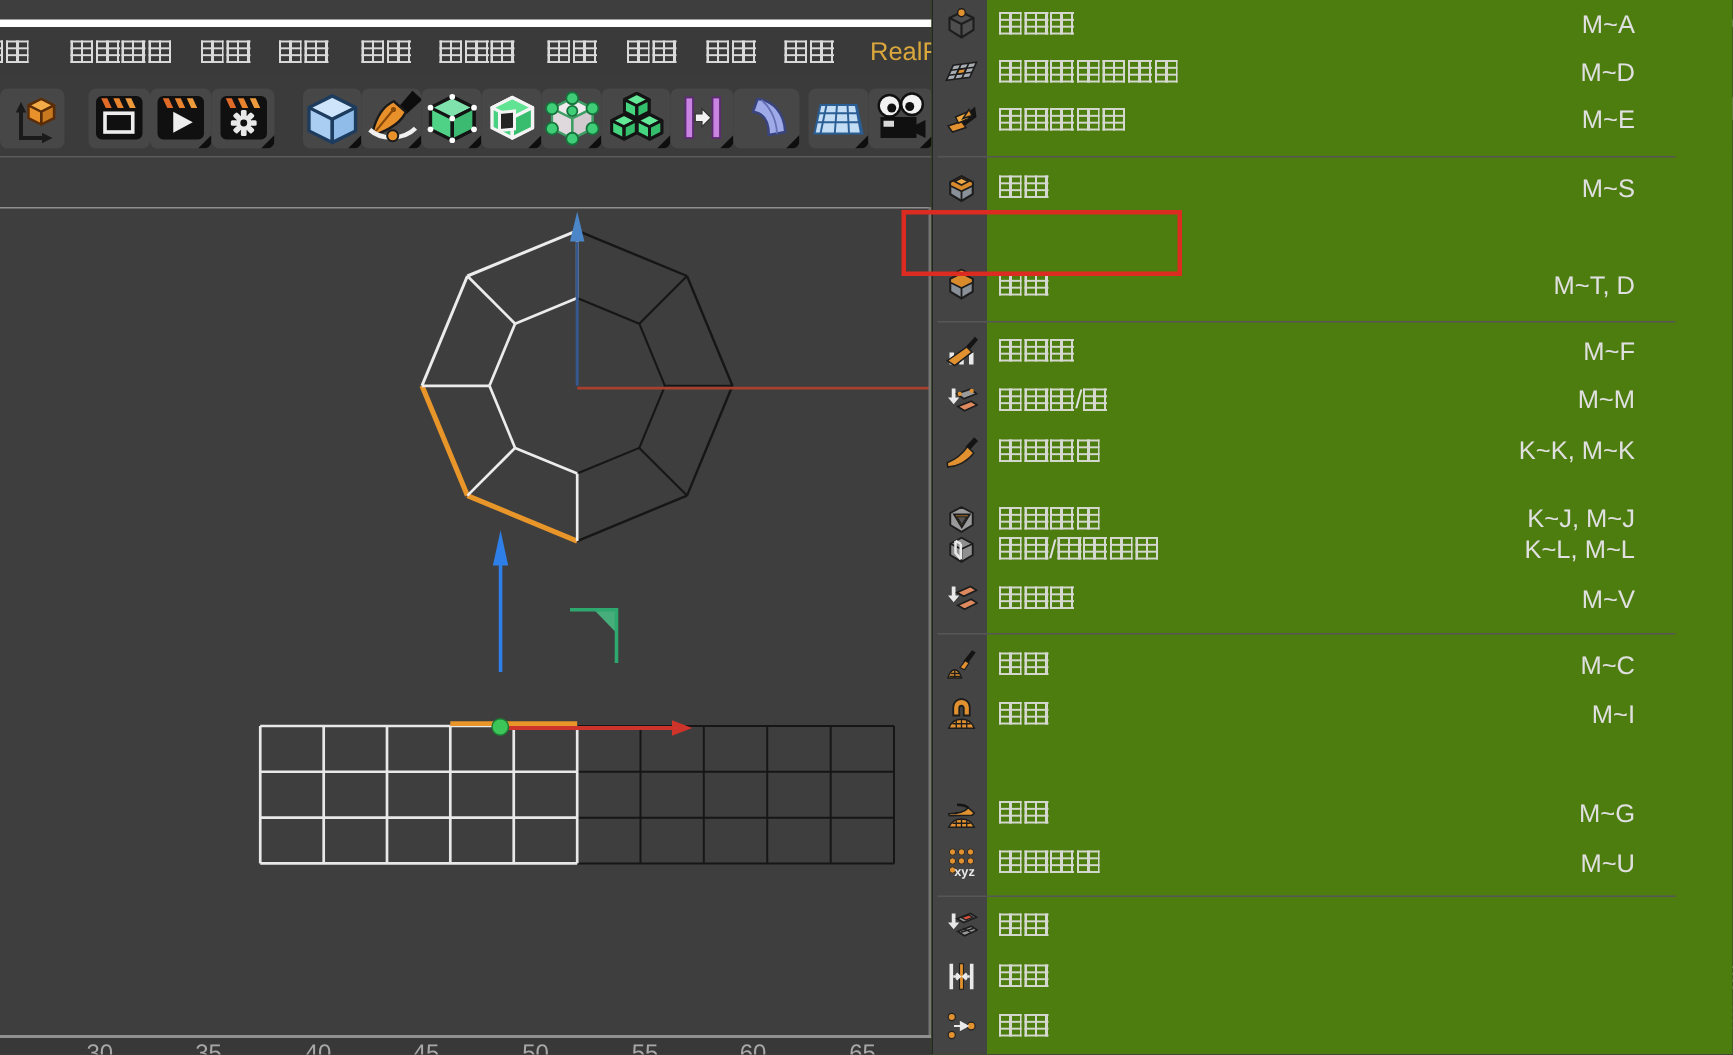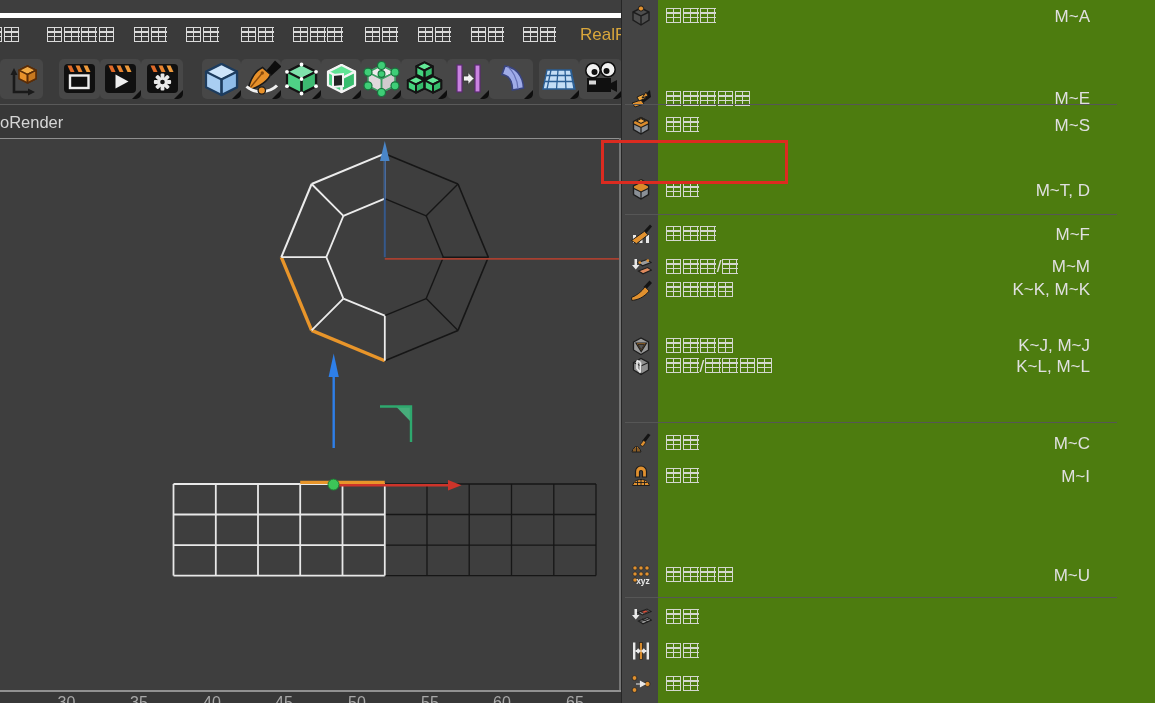"M~D" div.mrow { html: none -> <div> <svg> <g> <path></path> <path></path> <path></path> </g> </svg> <span><i></i><i></i><i></i><i></i><i></i><i></i><i></i></span> <span>M~D</span> </div> }
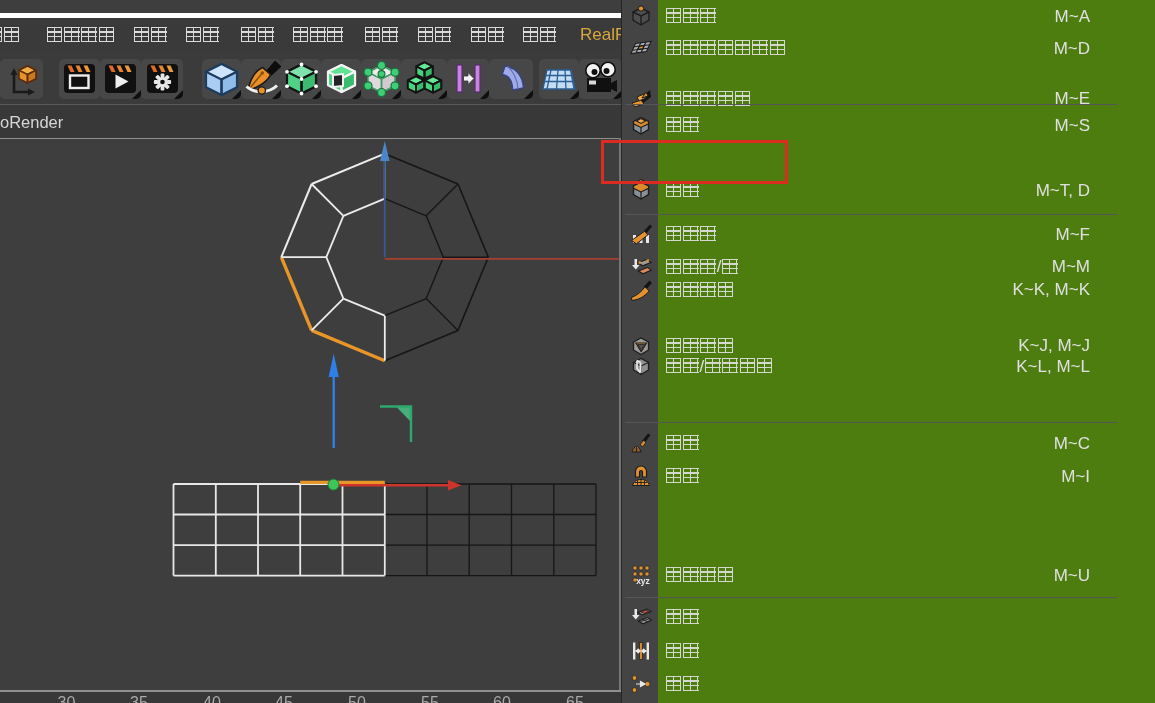"M~E" div.mrow { top: 82px -> 63px }
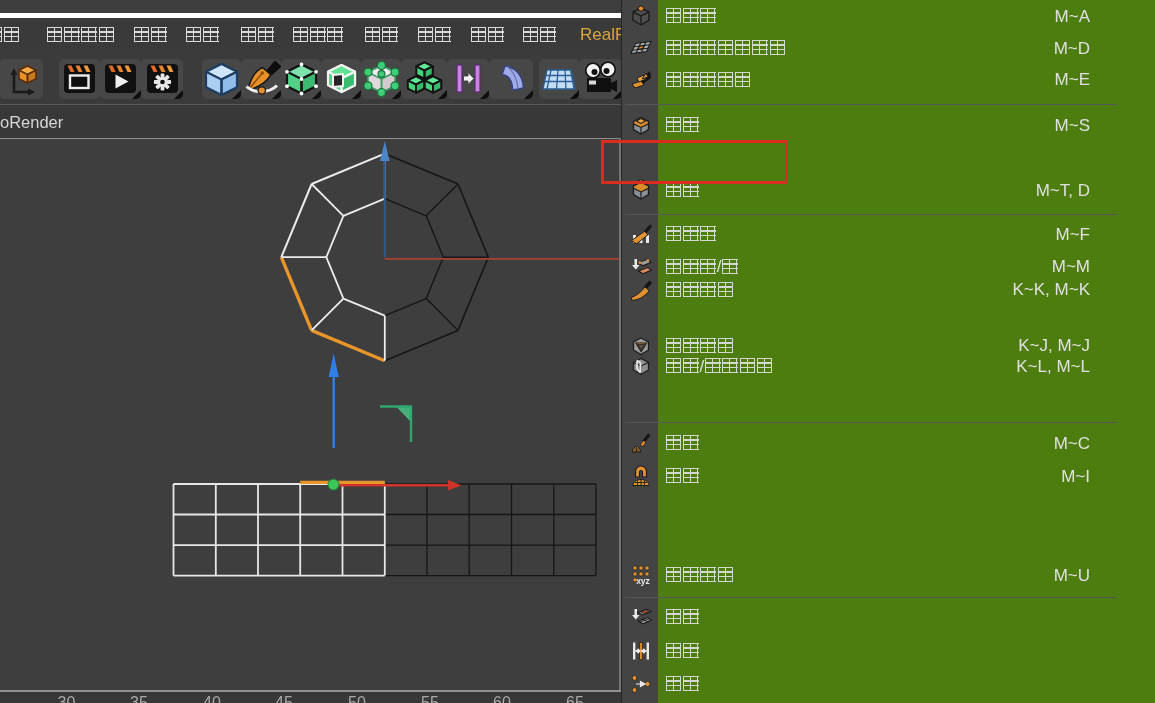"oRender" div { html: <div> <span>oRender</span> </div> -> none }
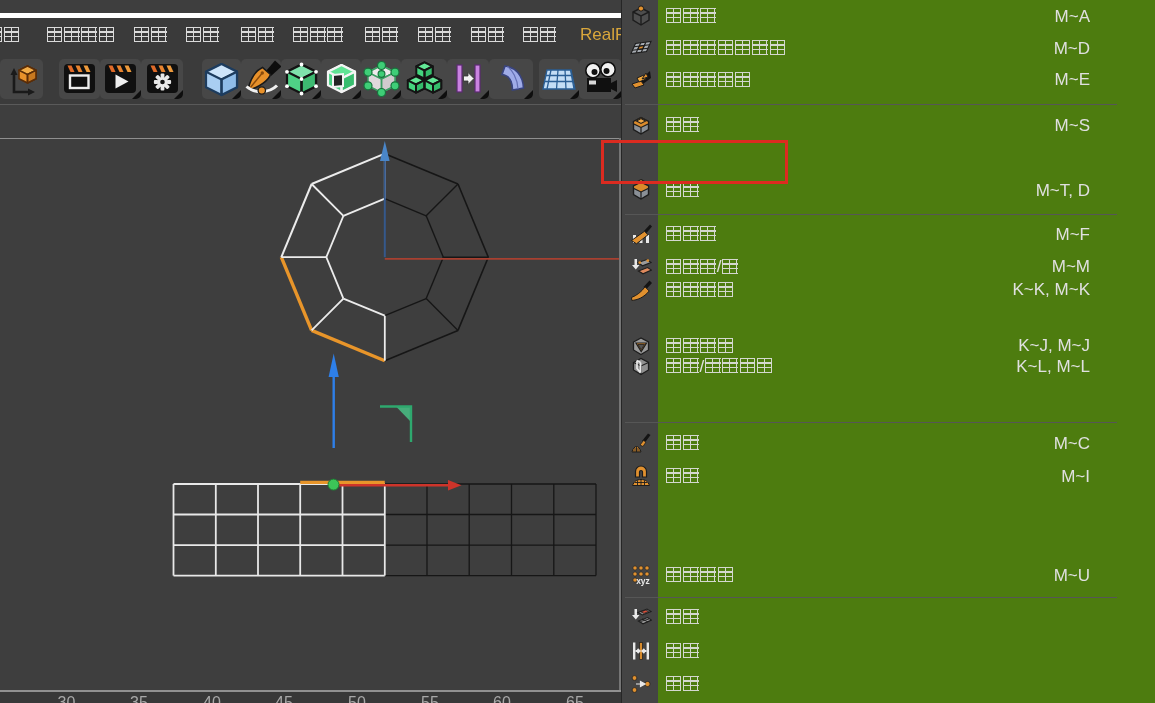"K~K, M~K" div.mrow { top: 273px -> 284px }
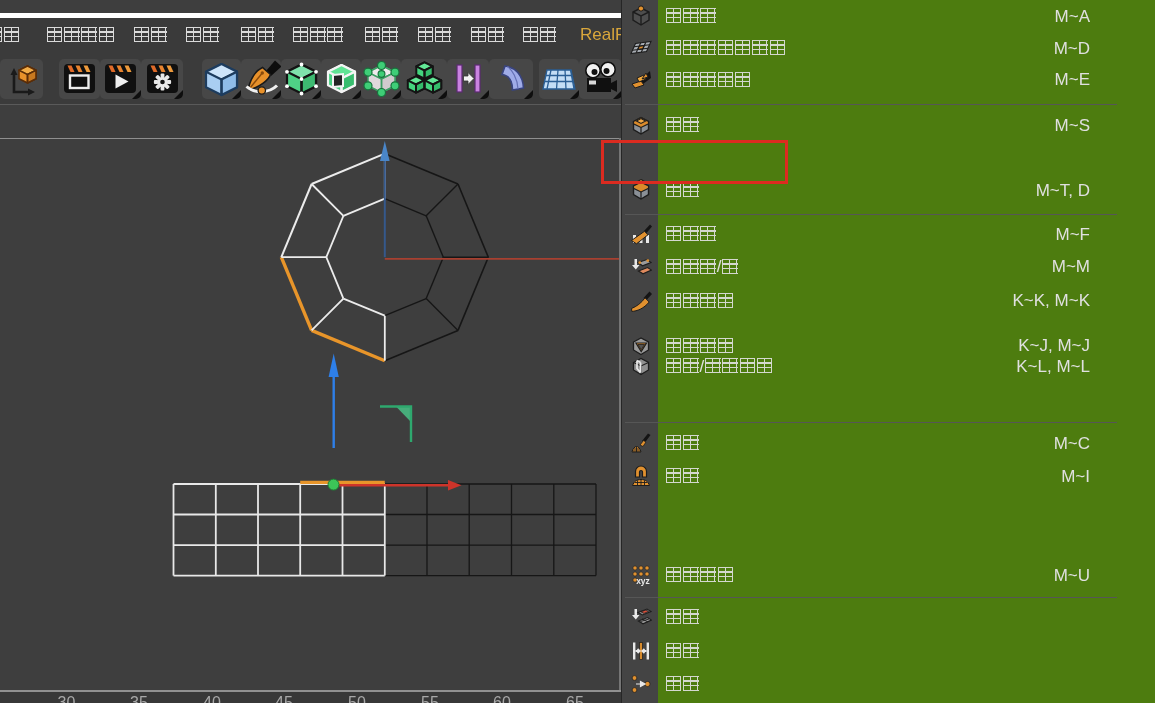"M~V" div.mrow { html: none -> <div> <svg> <path></path> <path></path> <path></path> </svg> <span><i></i><i></i><i></i></span> <span>M~V</span> </div> }
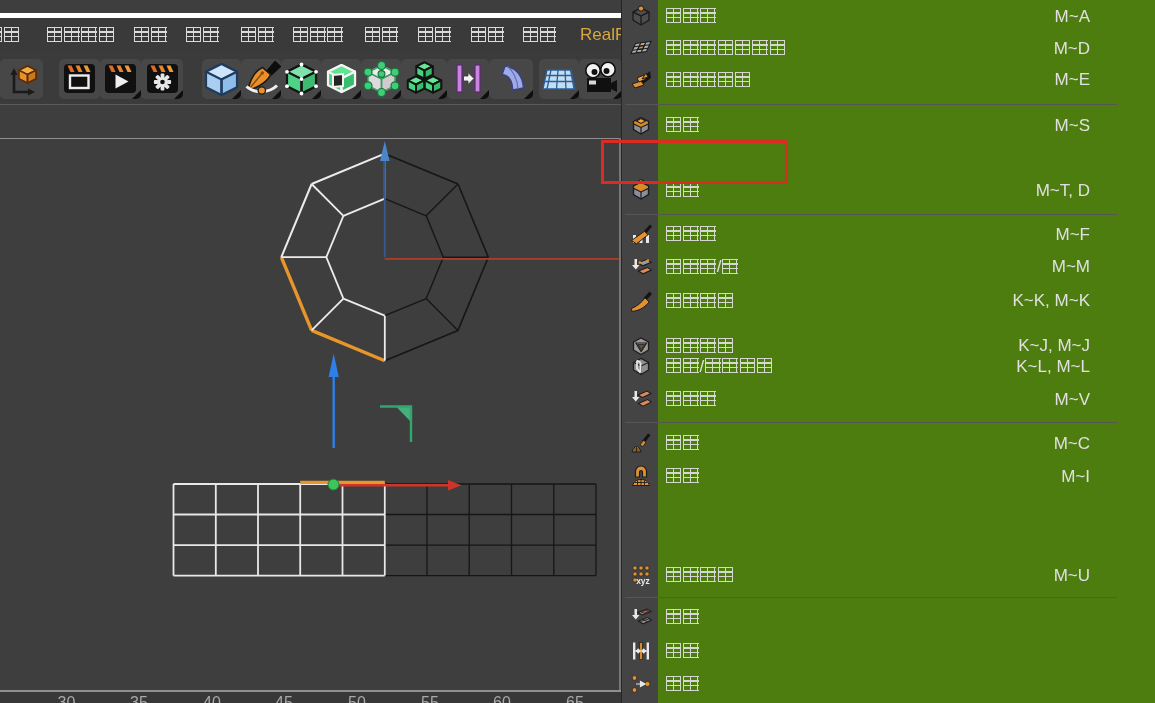"M~G" div.mrow { html: none -> <div> <svg> <path></path> <path></path> <circle></circle> <path></path> <path></path> </svg> <span><i></i><i></i></span> <span>M~G</span> </div> }
